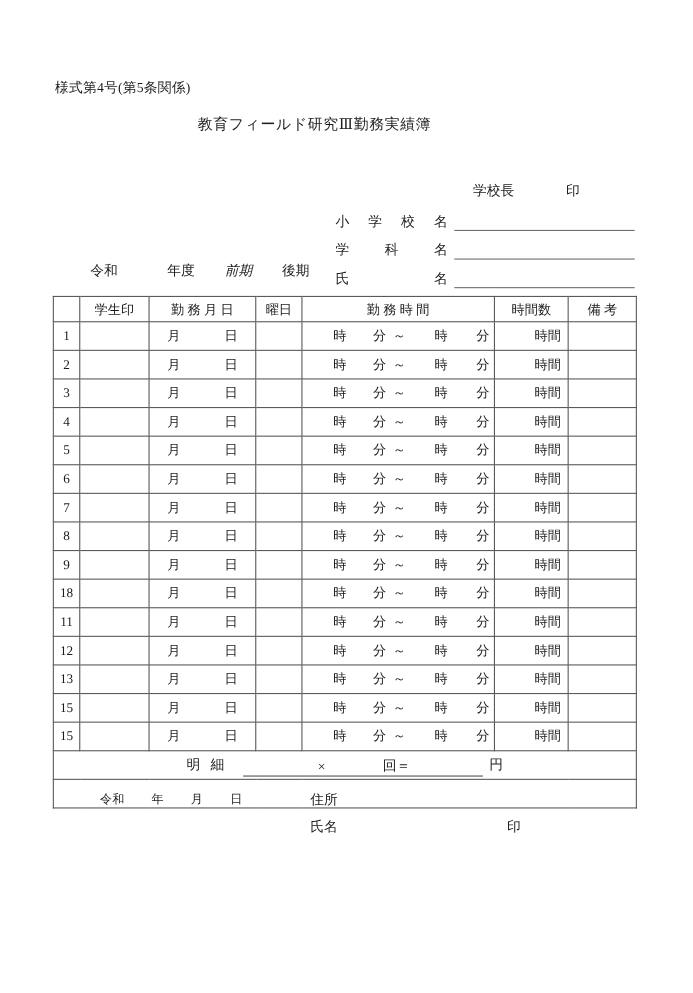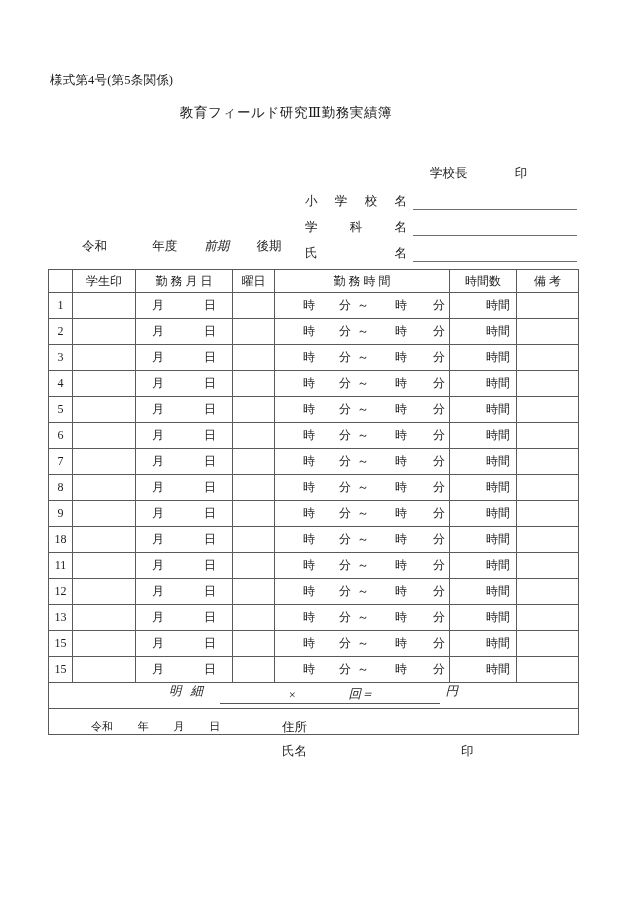"明 細" .sum-inner { align-items: flex-start -> center; font-style: italic -> none }
